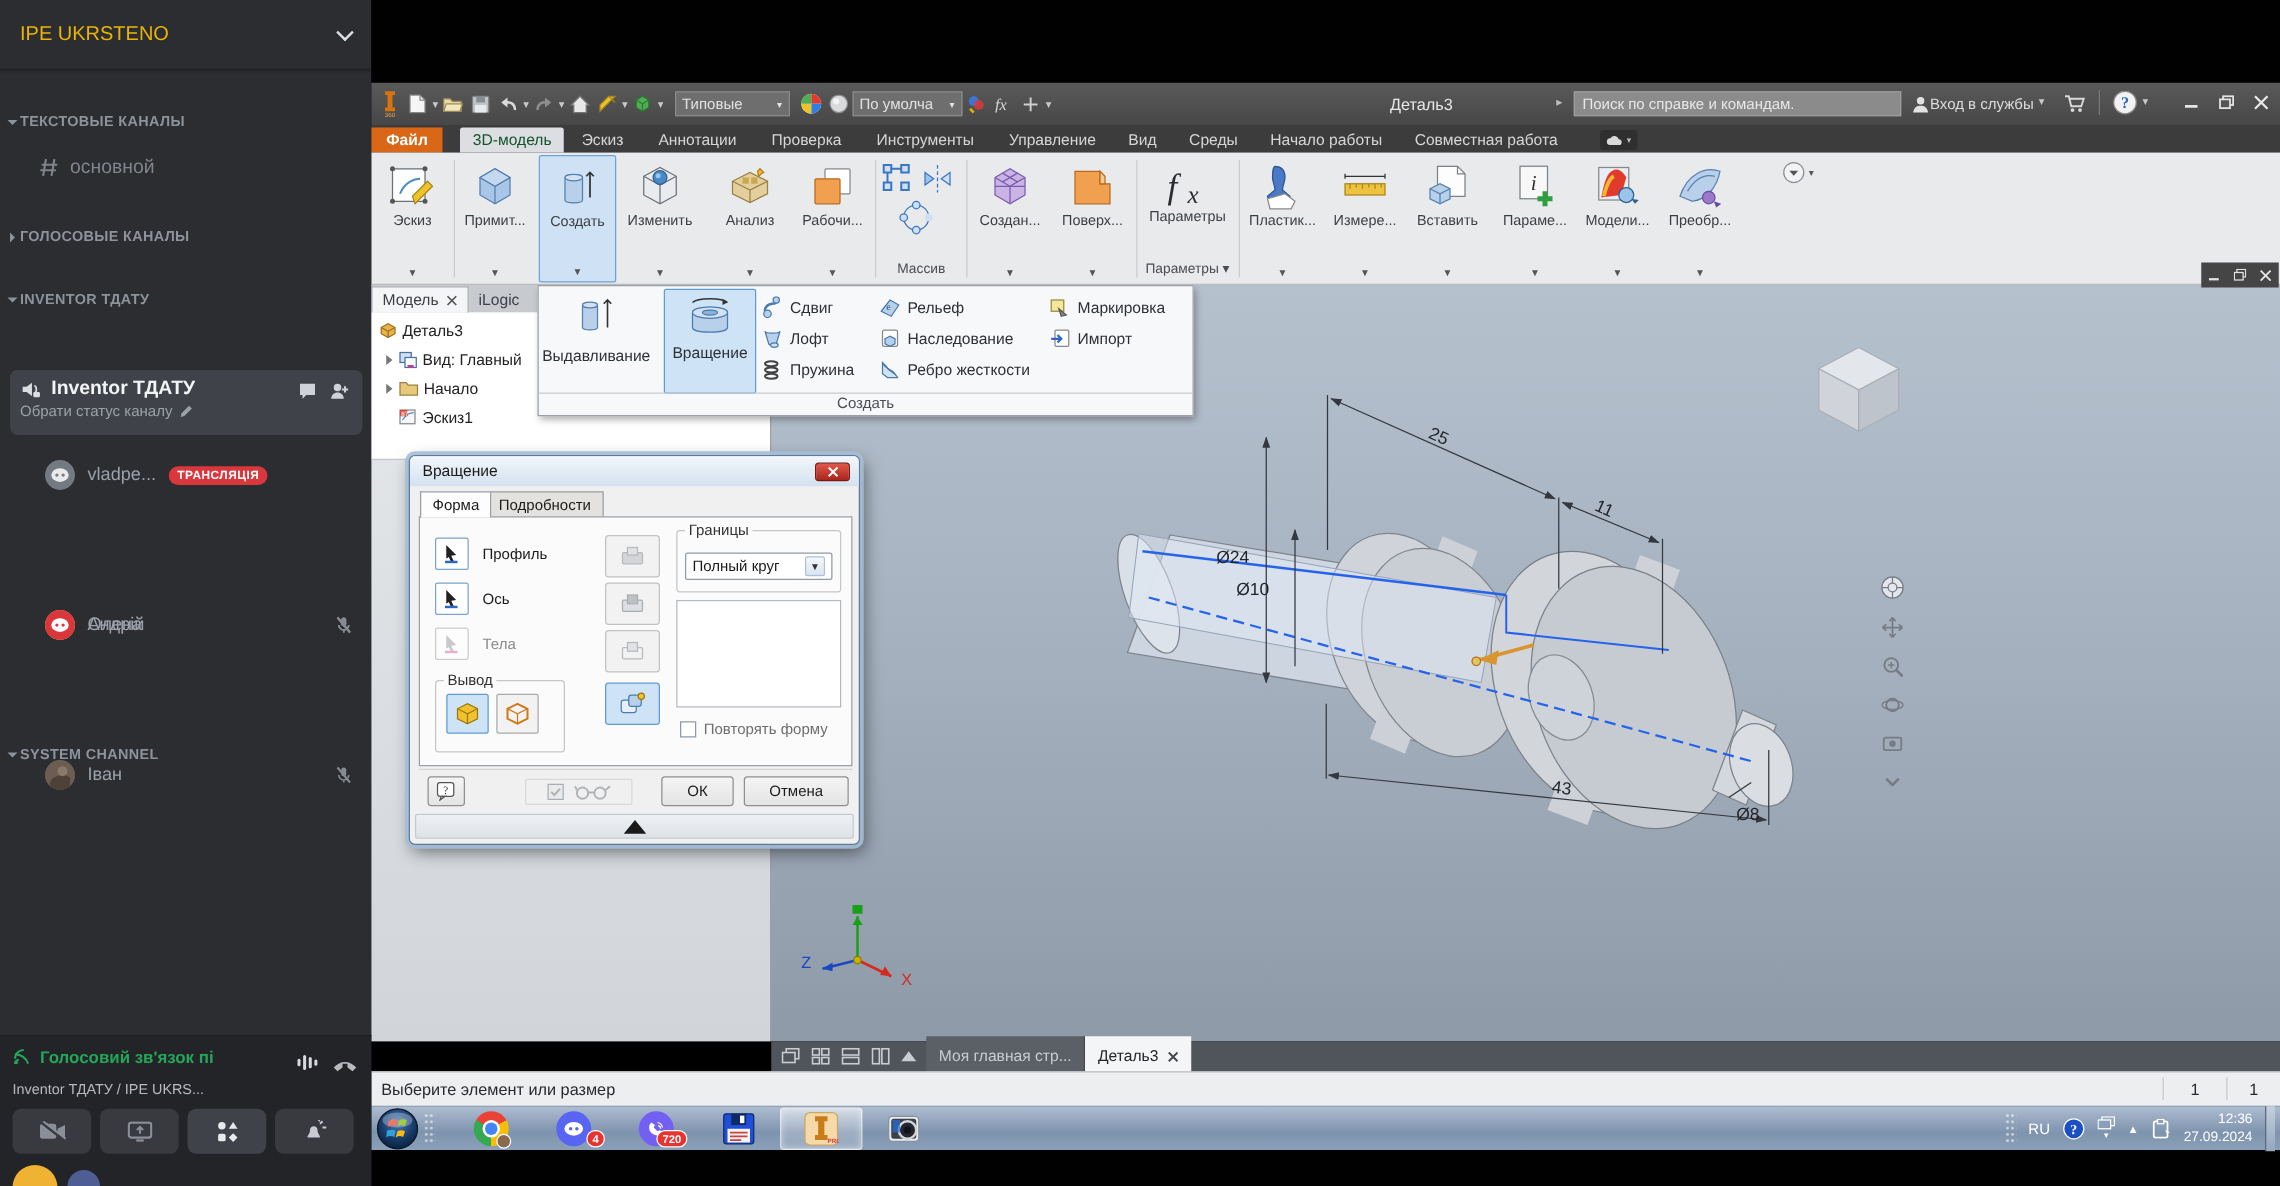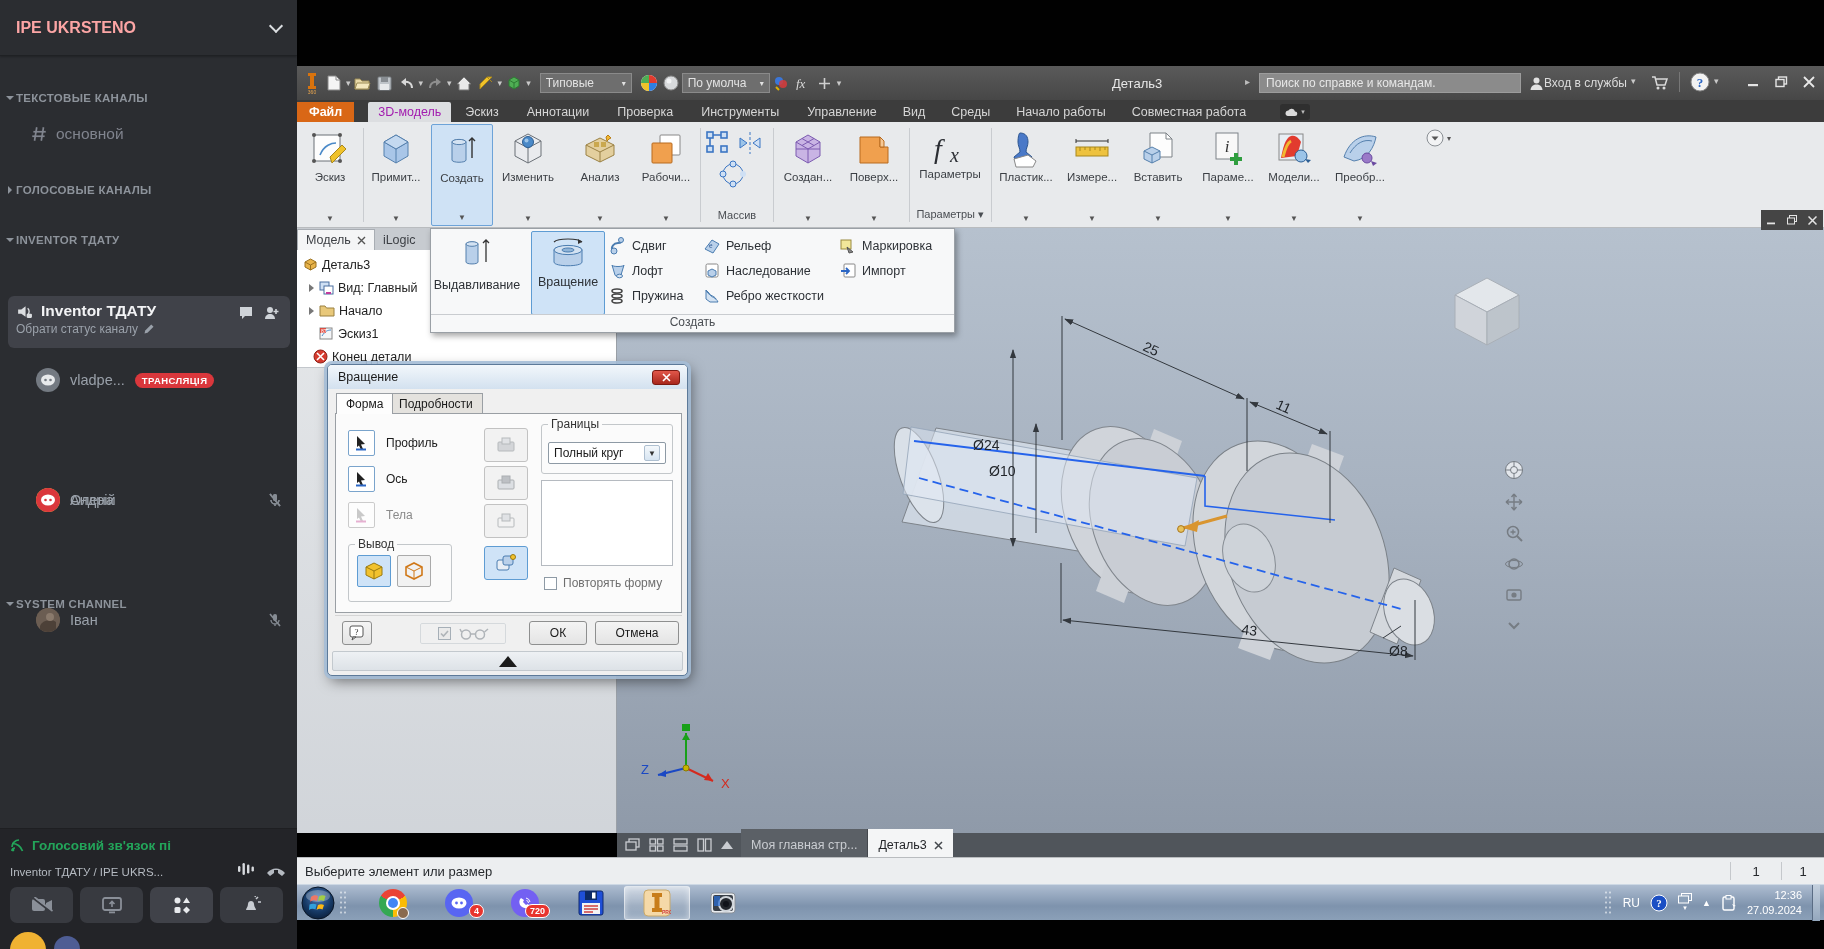"IPE UKRSTENO" .dc-header .name { color: #fca5a5 -> #eab308; font-weight: bold -> normal }
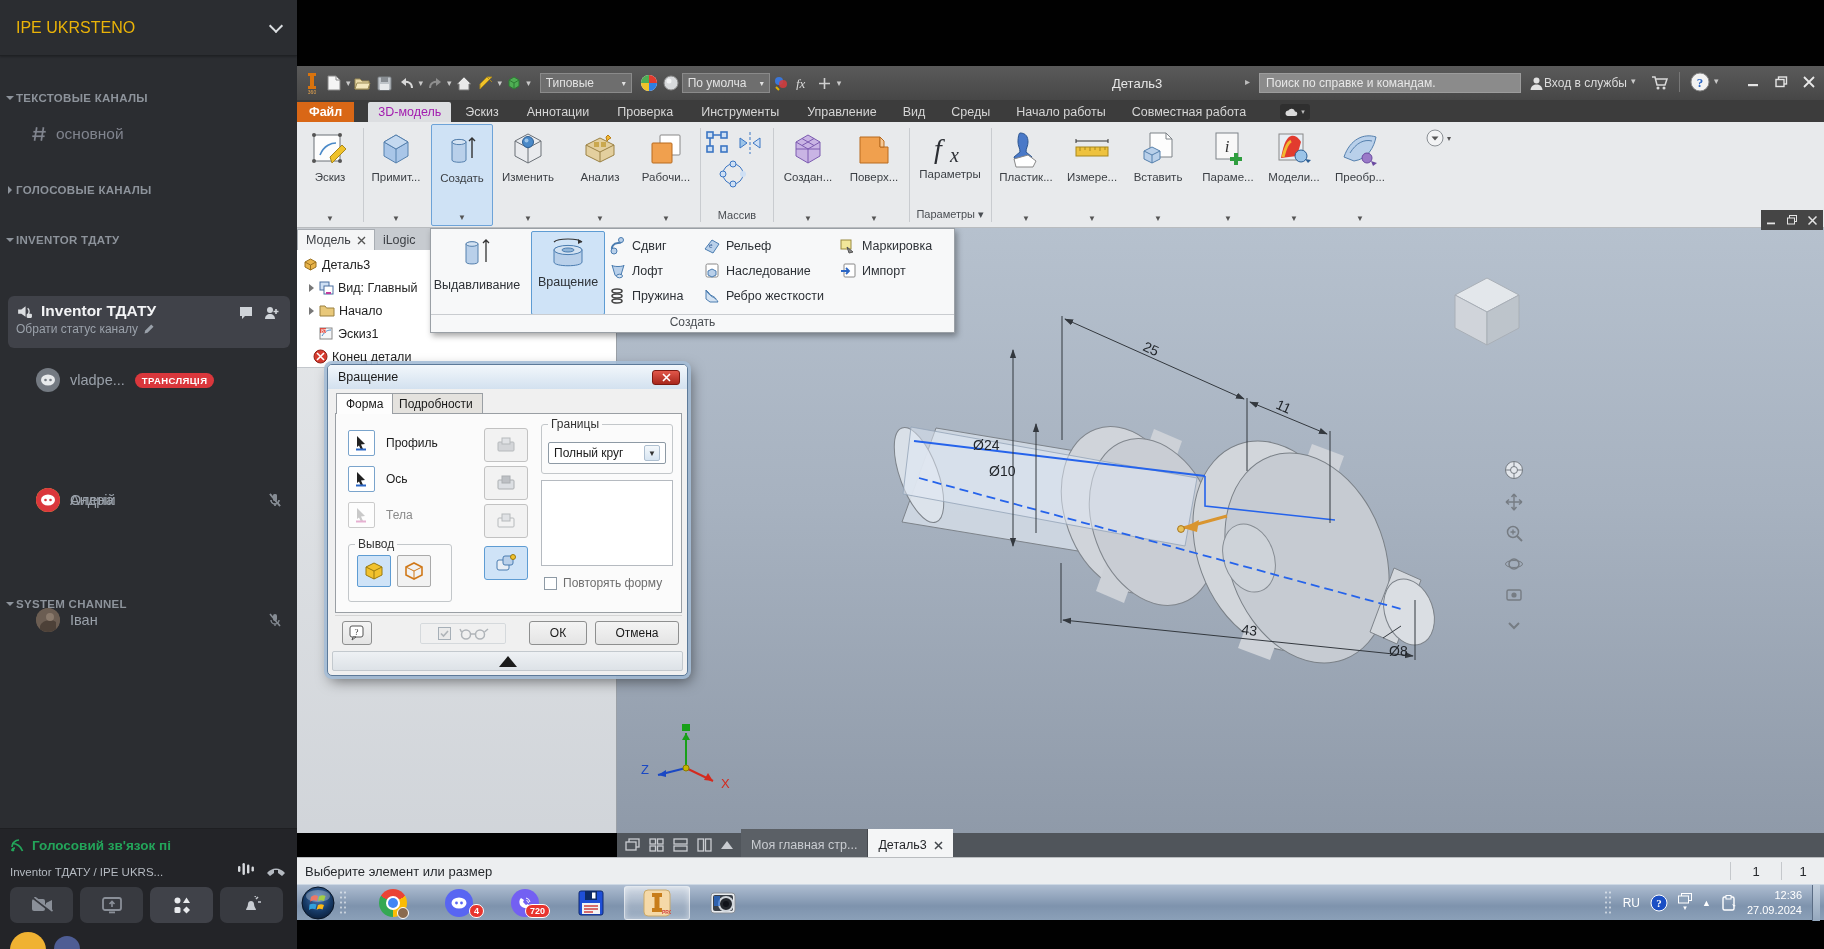"3D-модель" .rtab.active { color: #a21caf -> #14532d }
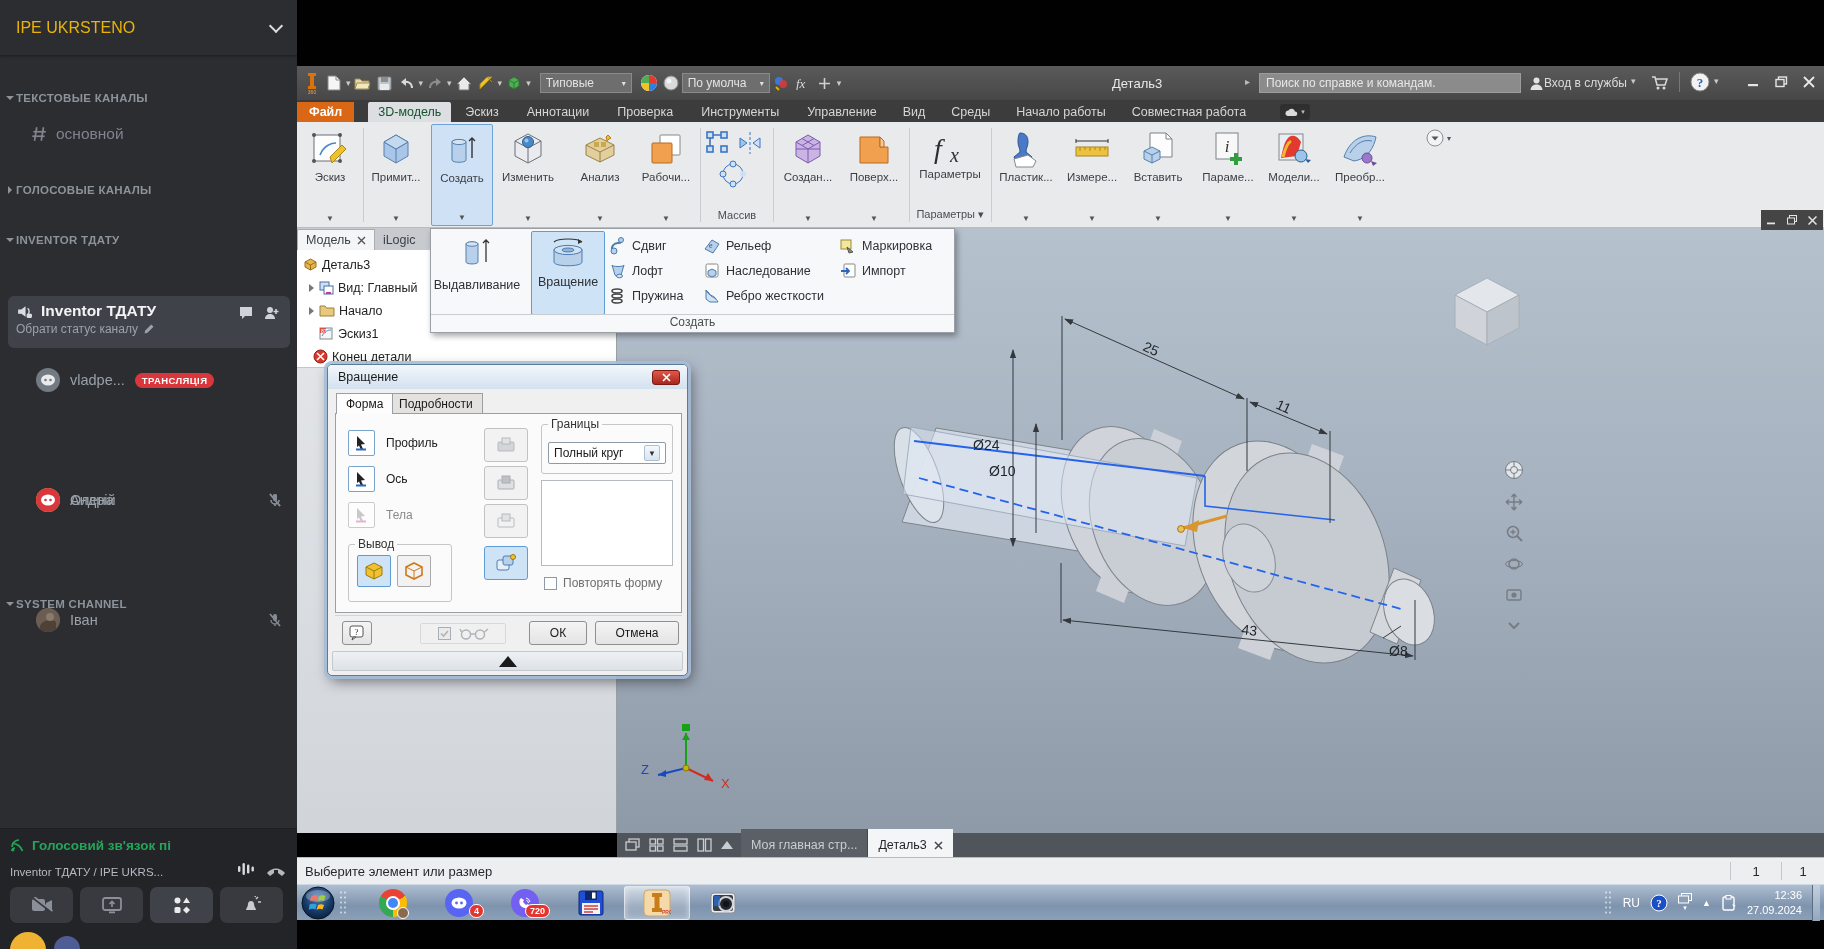"Конец детали" div.trow { html: <div> <svg> <circle></circle> <path></path> </svg> <span>Конец детали</span> </div> -> none }
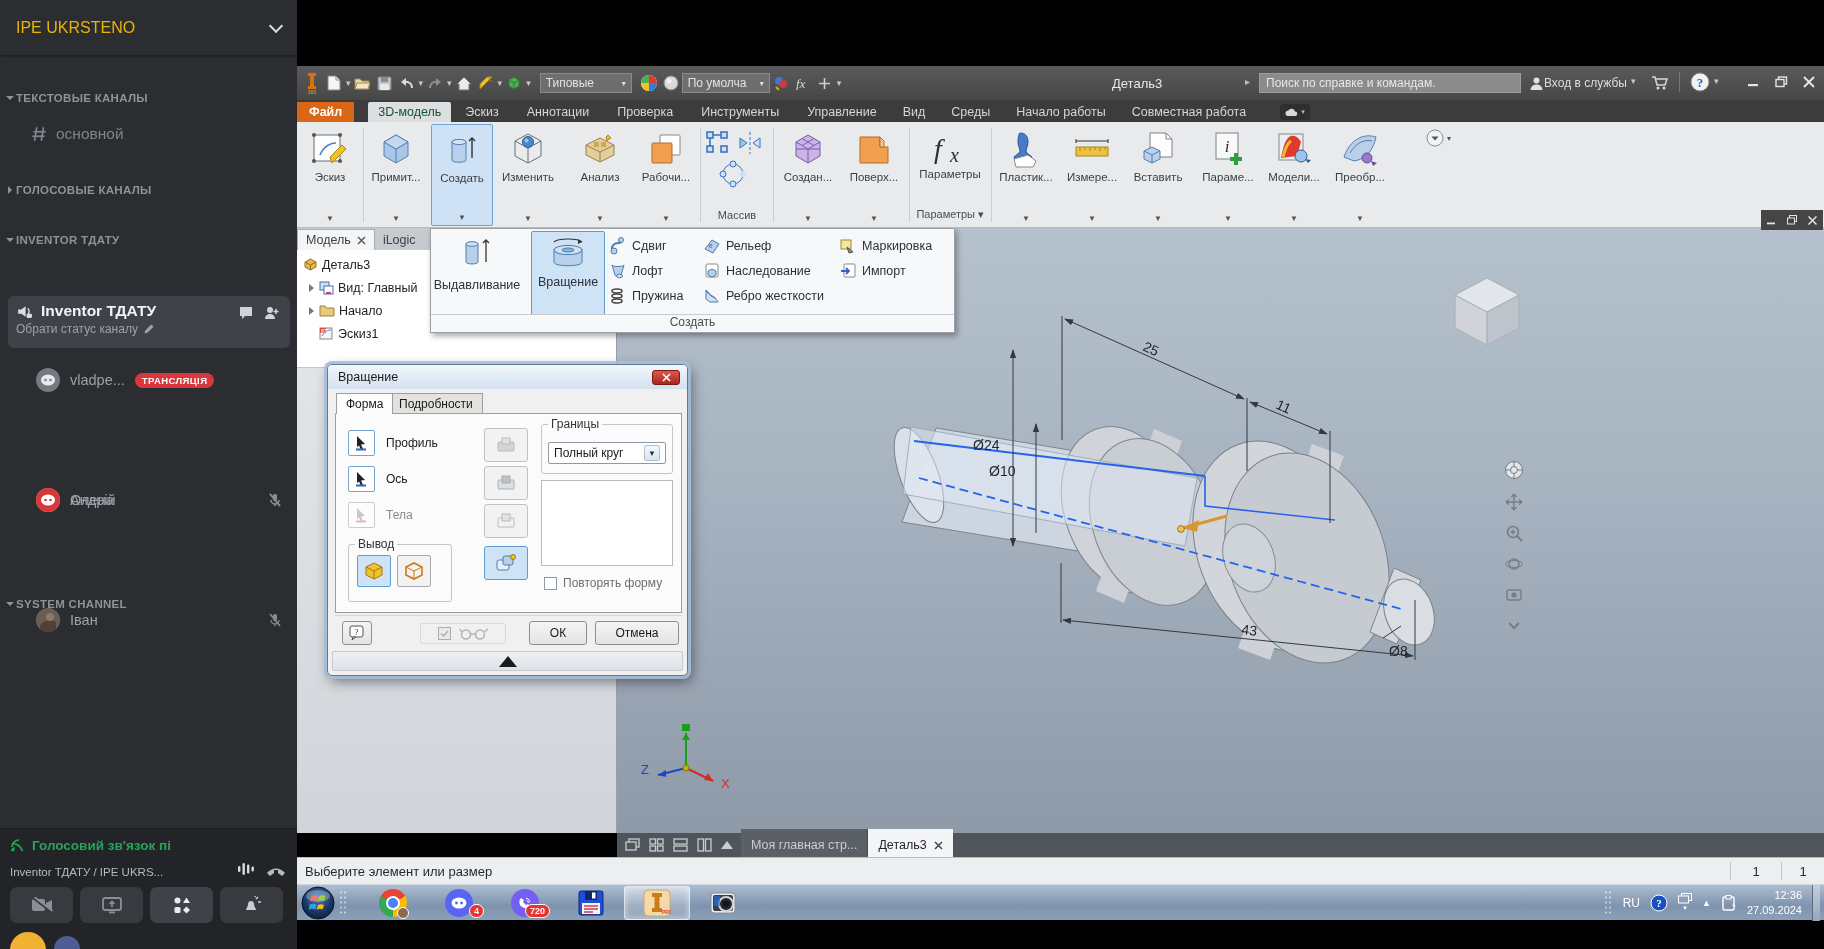"Голосовий зв'язок пі" div { align-items: flex-end -> flex-start }
